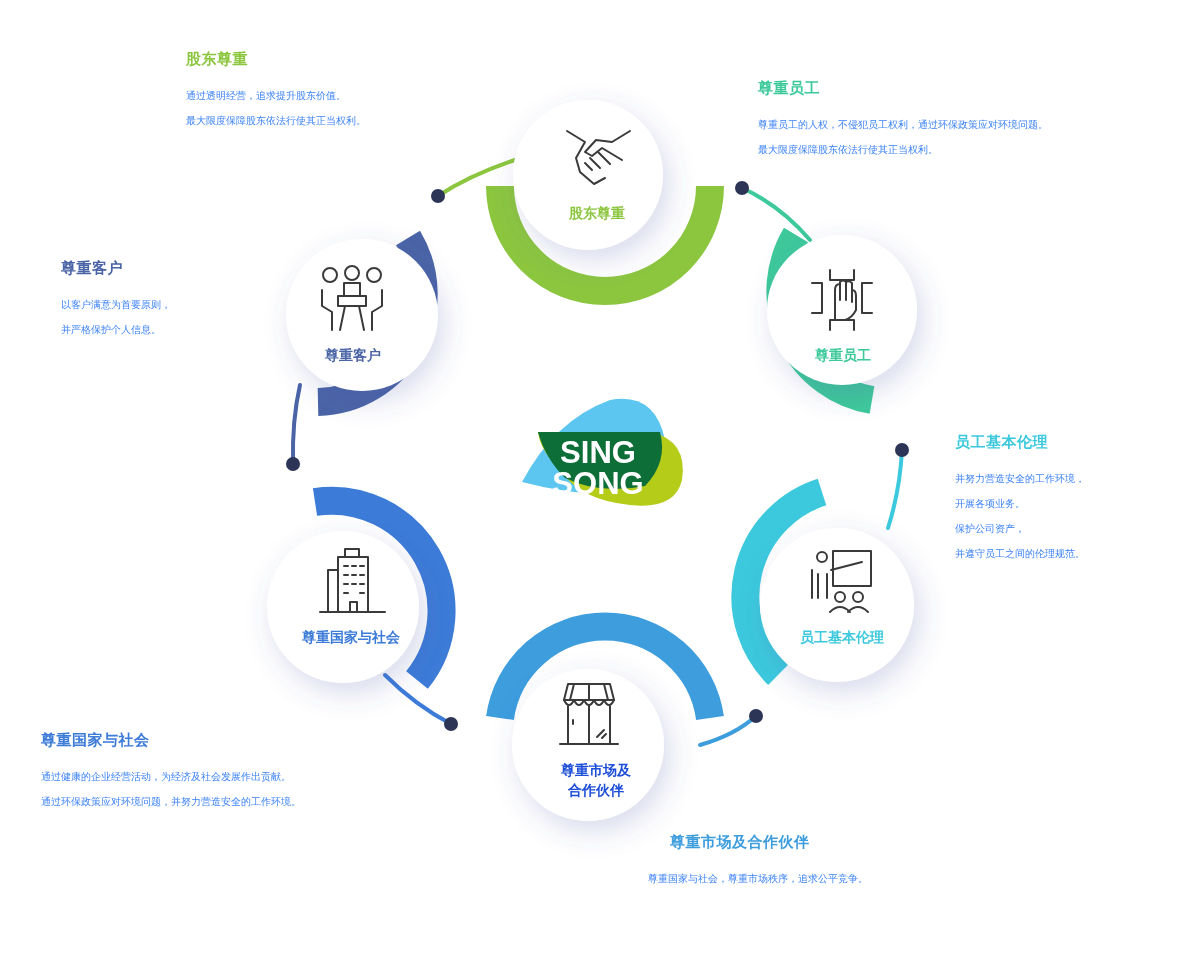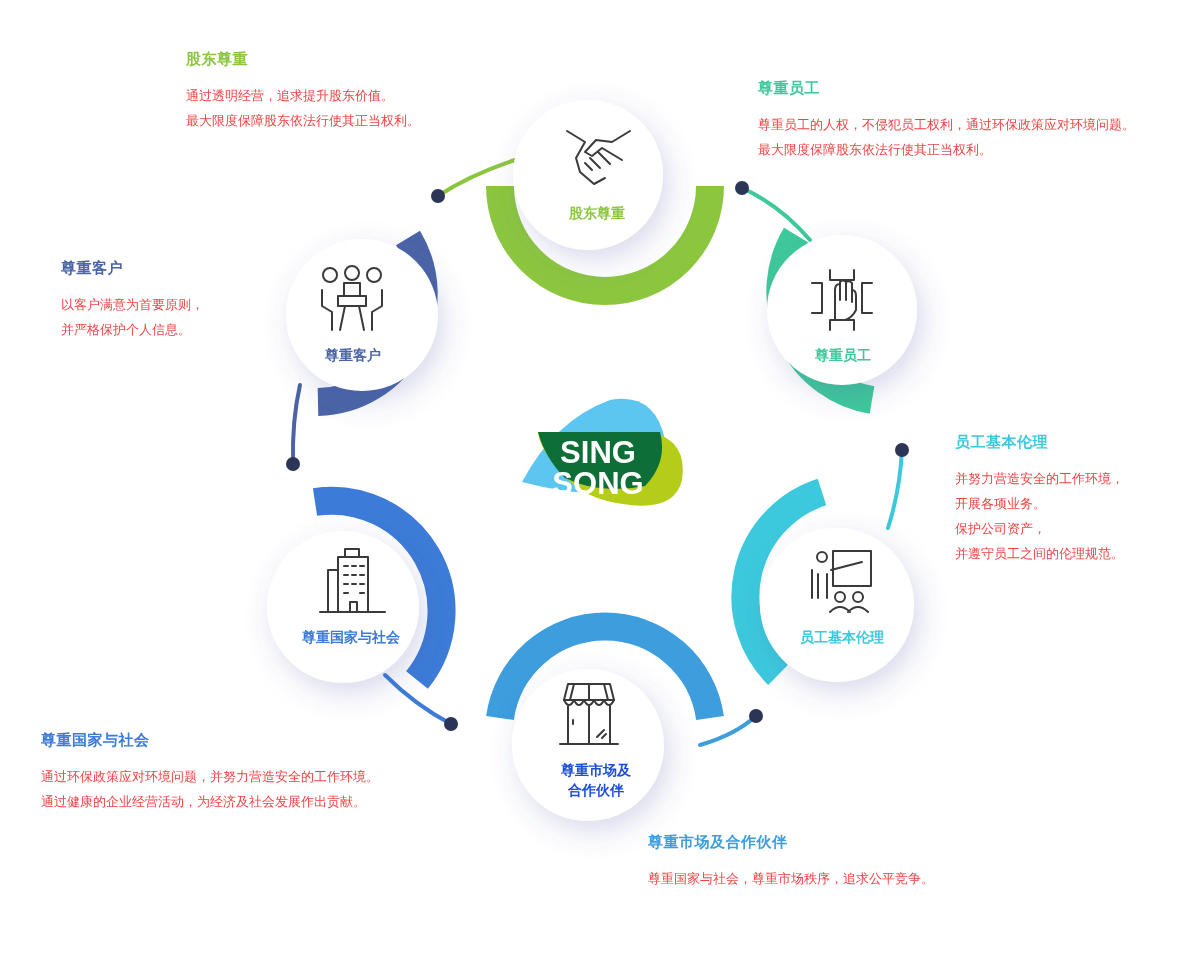"通过透明经营，追求提升股东价值。" .block .line { color: #ef4444 -> #3b82f6; font-size: 13px -> 10px }
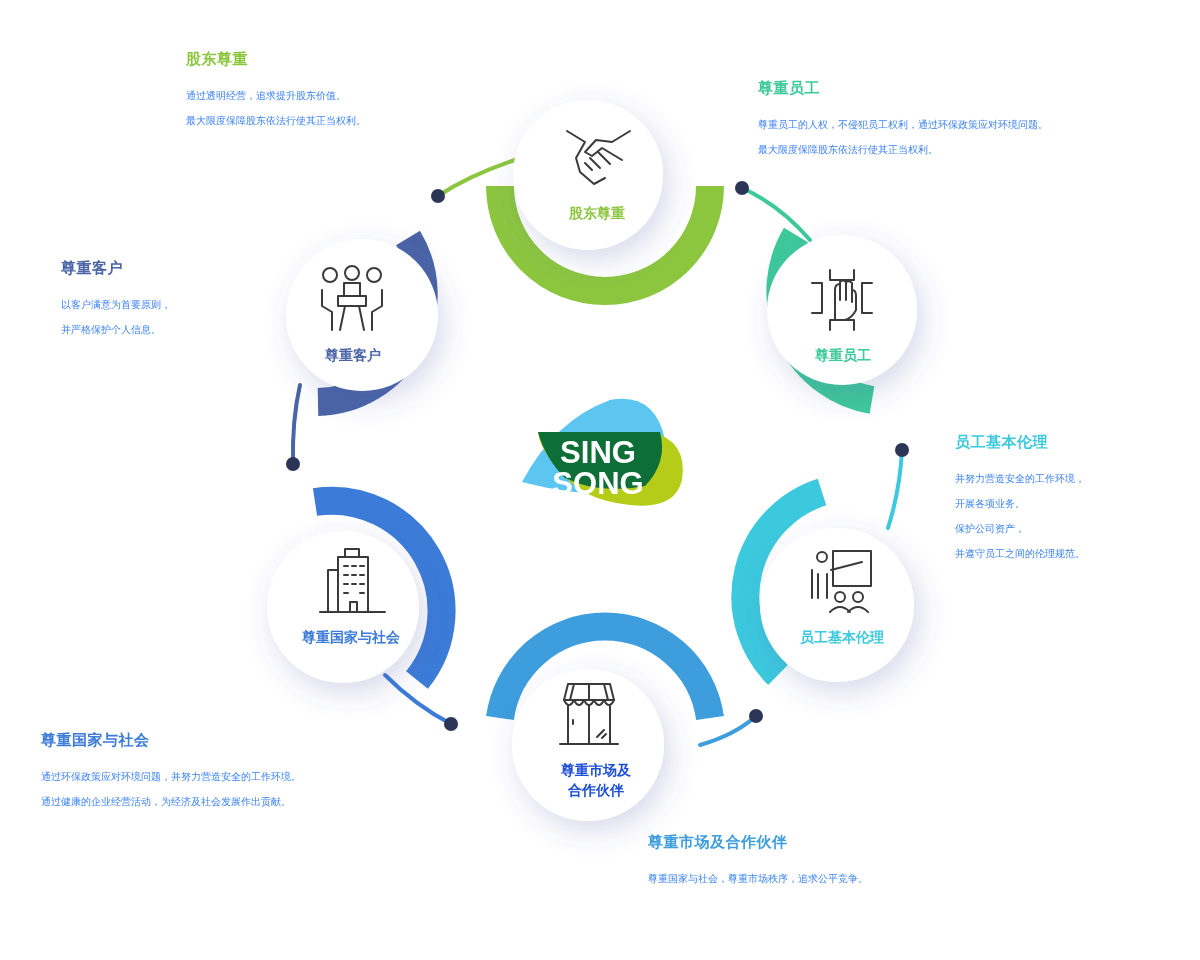"通过环保政策应对环境问题，并努力营造安全的工作环境。" div.line { order: before "通过健康的企业经营活动，为经济及社会发展作出贡献。" -> after "通过健康的企业经营活动，为经济及社会发展作出贡献。" }
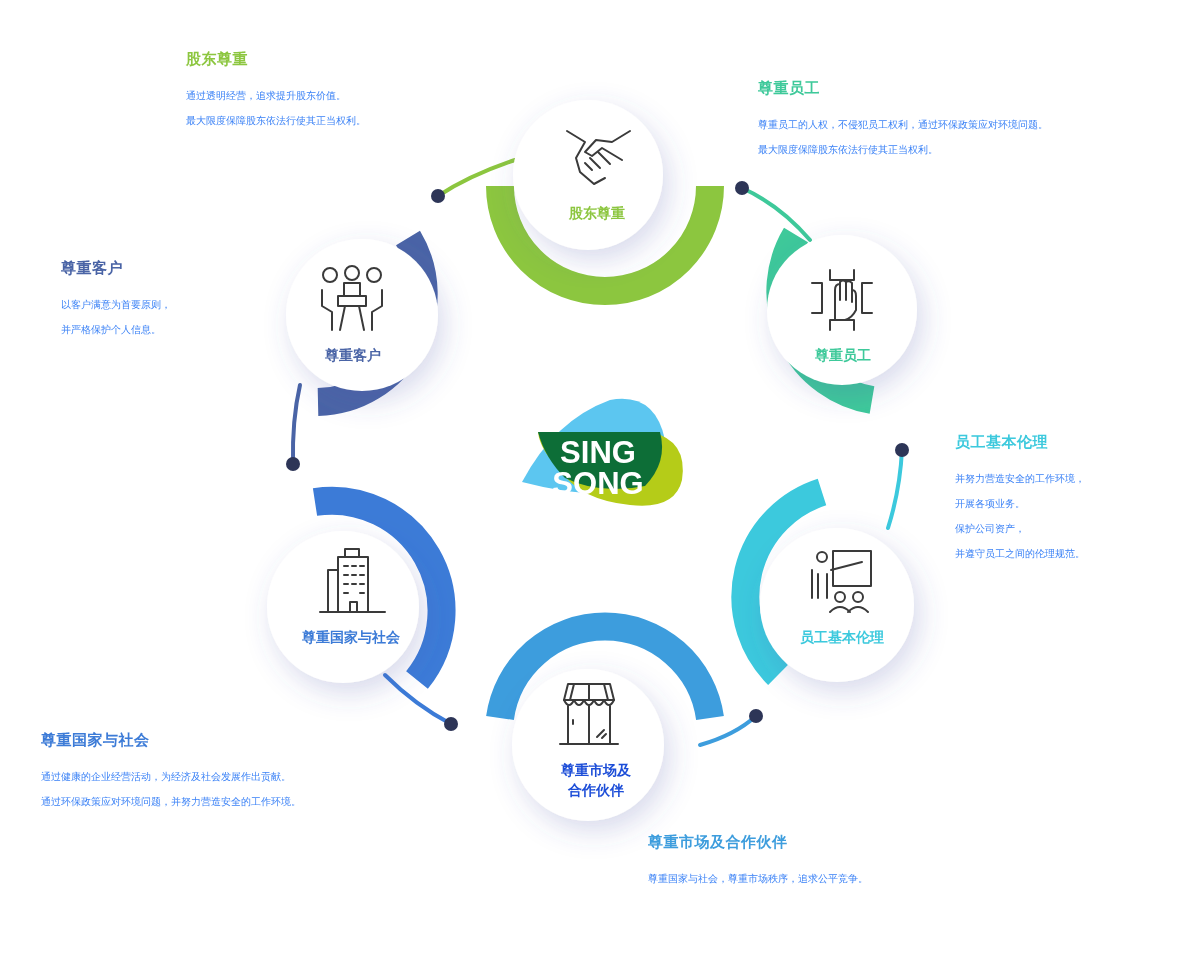"尊重市场及合作伙伴" div.title { margin-left: none -> 22px }
